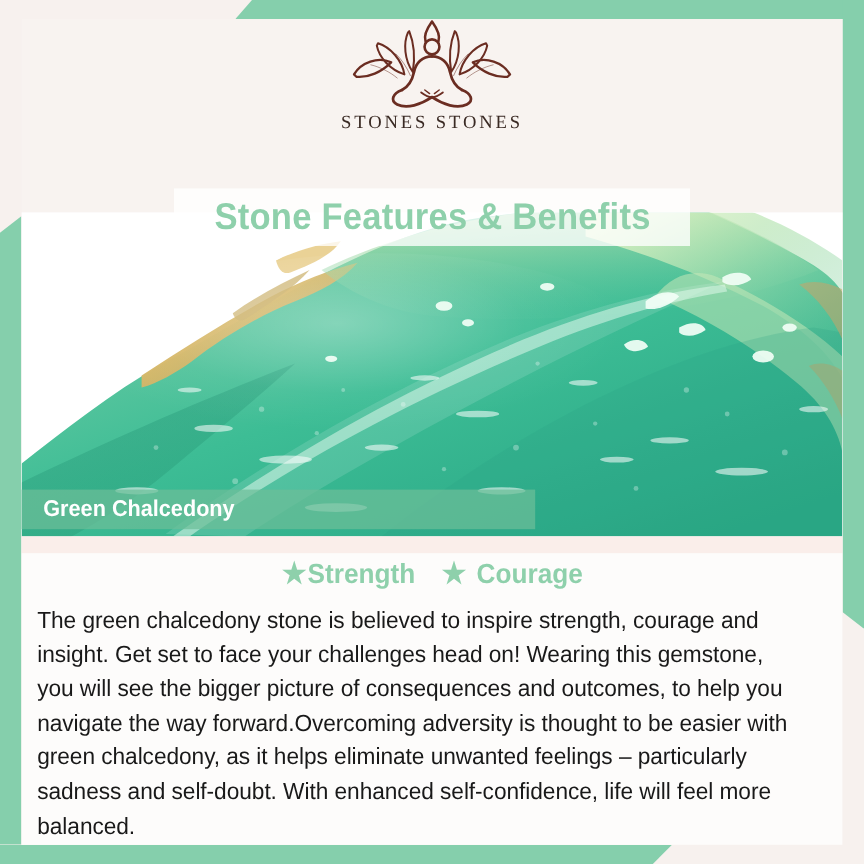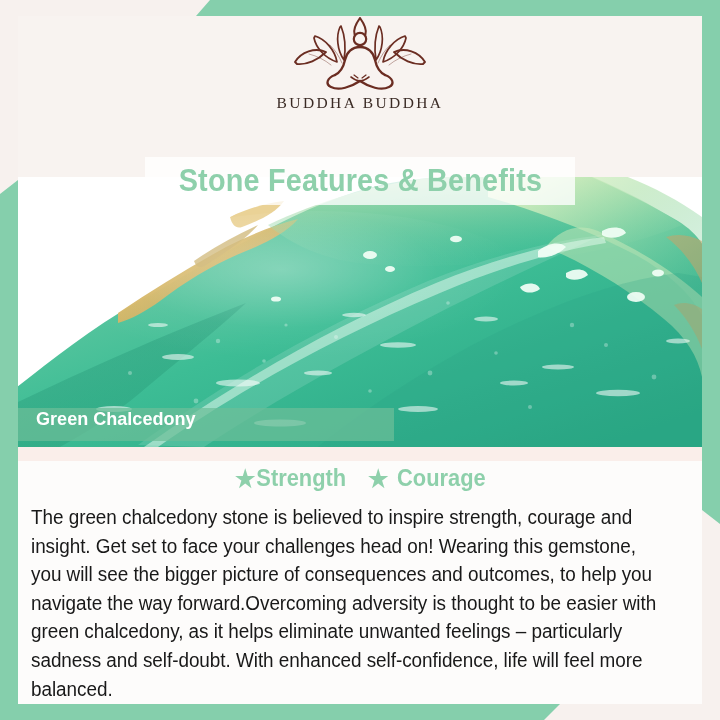"BUDDHA BUDDHA" div.logo-word { text: BUDDHA BUDDHA -> STONES STONES }
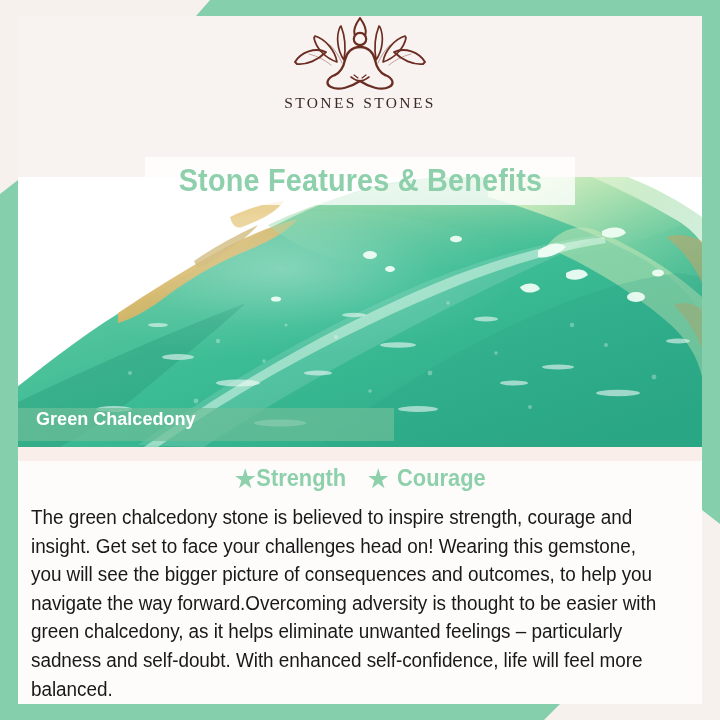"Green Chalcedony" .photo-caption { align-items: flex-start -> center; width: 376px -> 428px }
